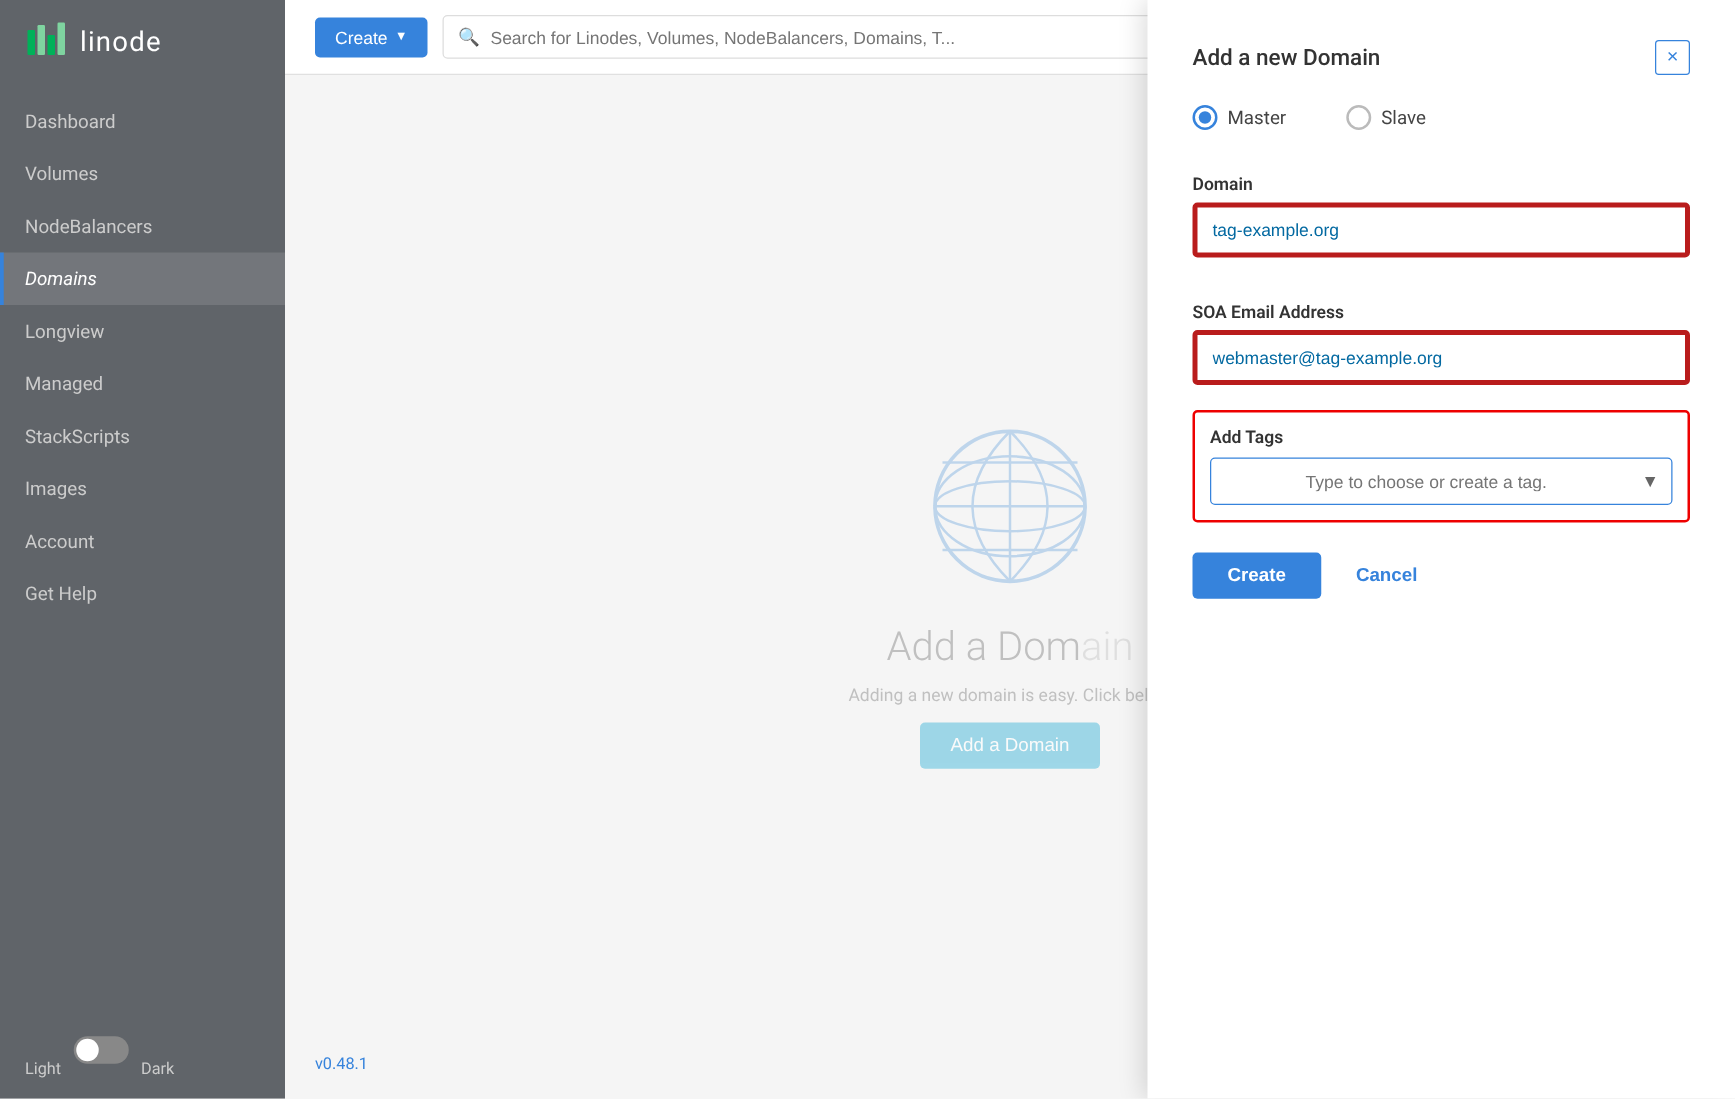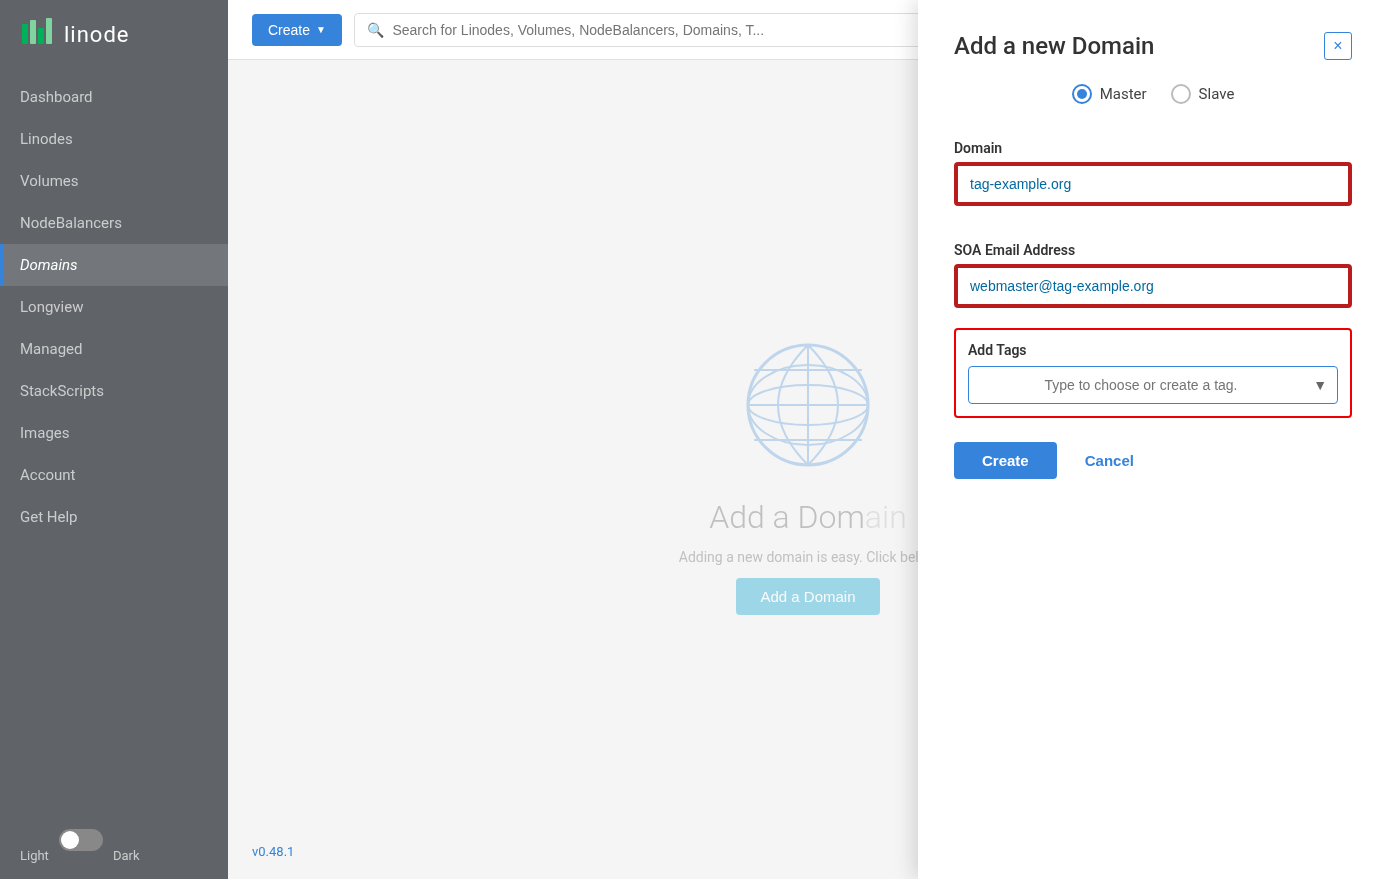"Add a new Domain" .modal-title { font-size: 24px -> 18px }
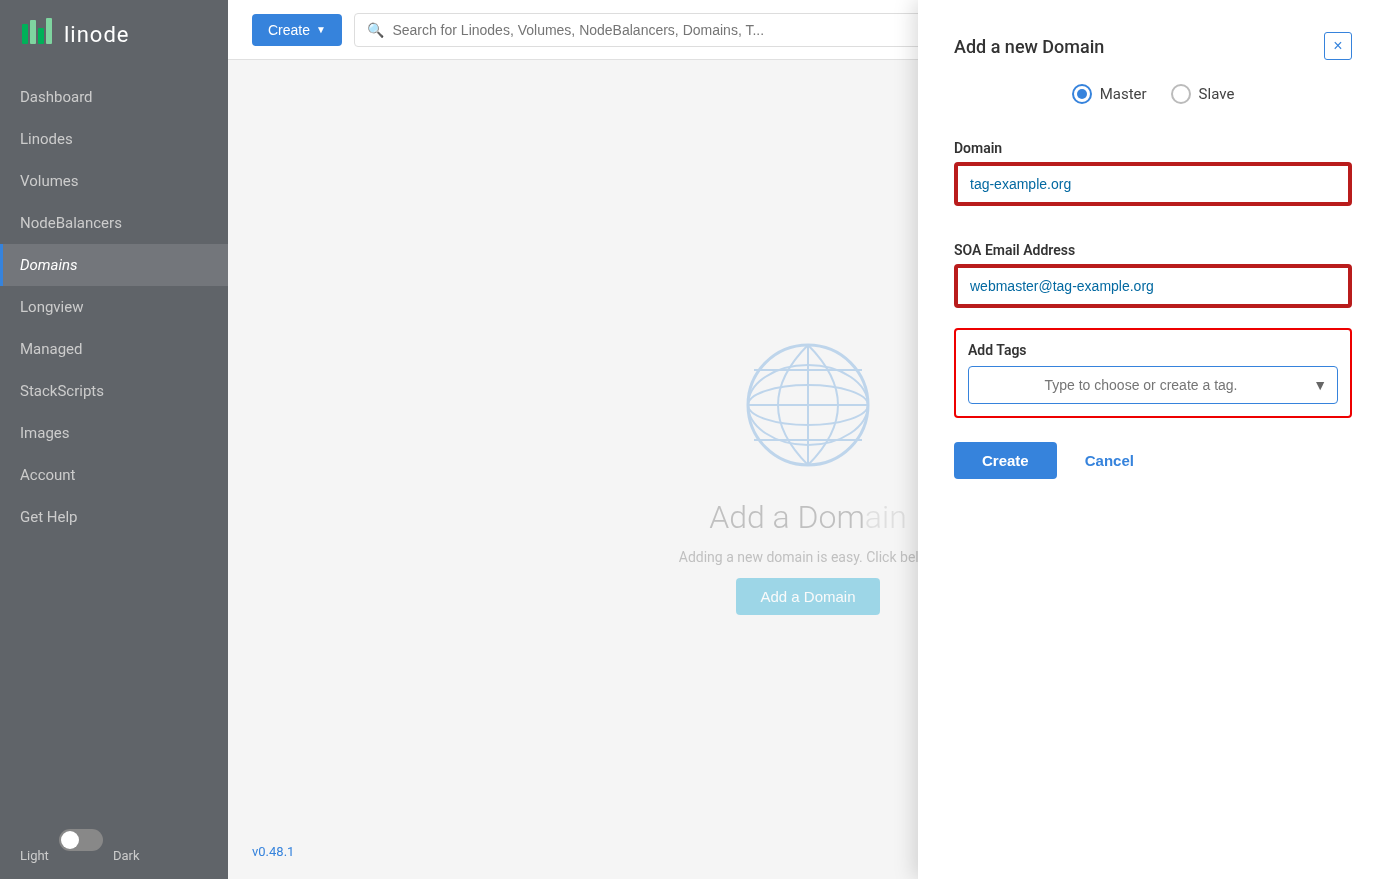"Master" .radio-group { gap: 24px -> 48px; justify-content: center -> none }
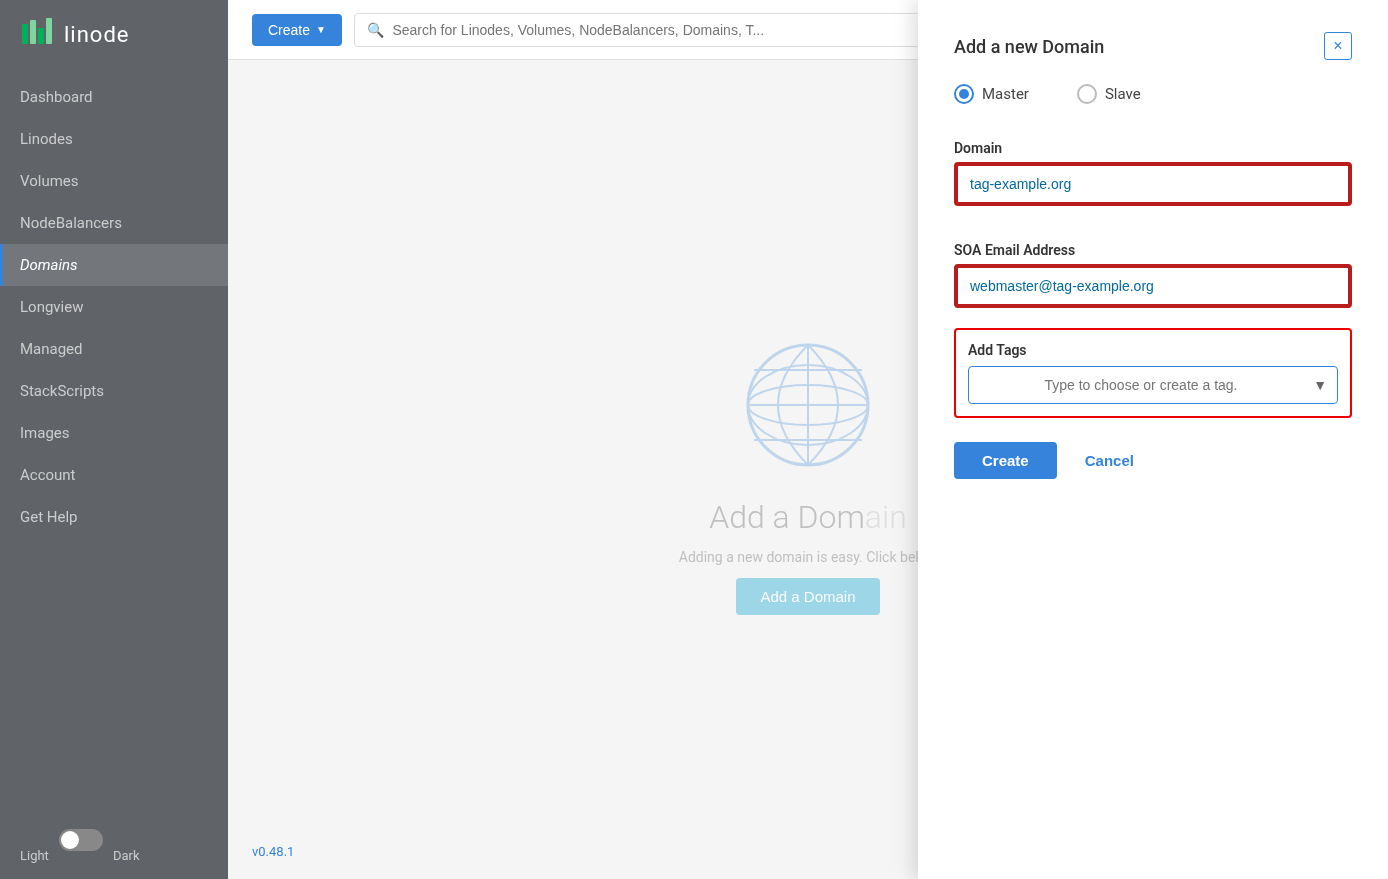"Linodes" a.nav-item { html: <a>Linodes</a> -> none }
